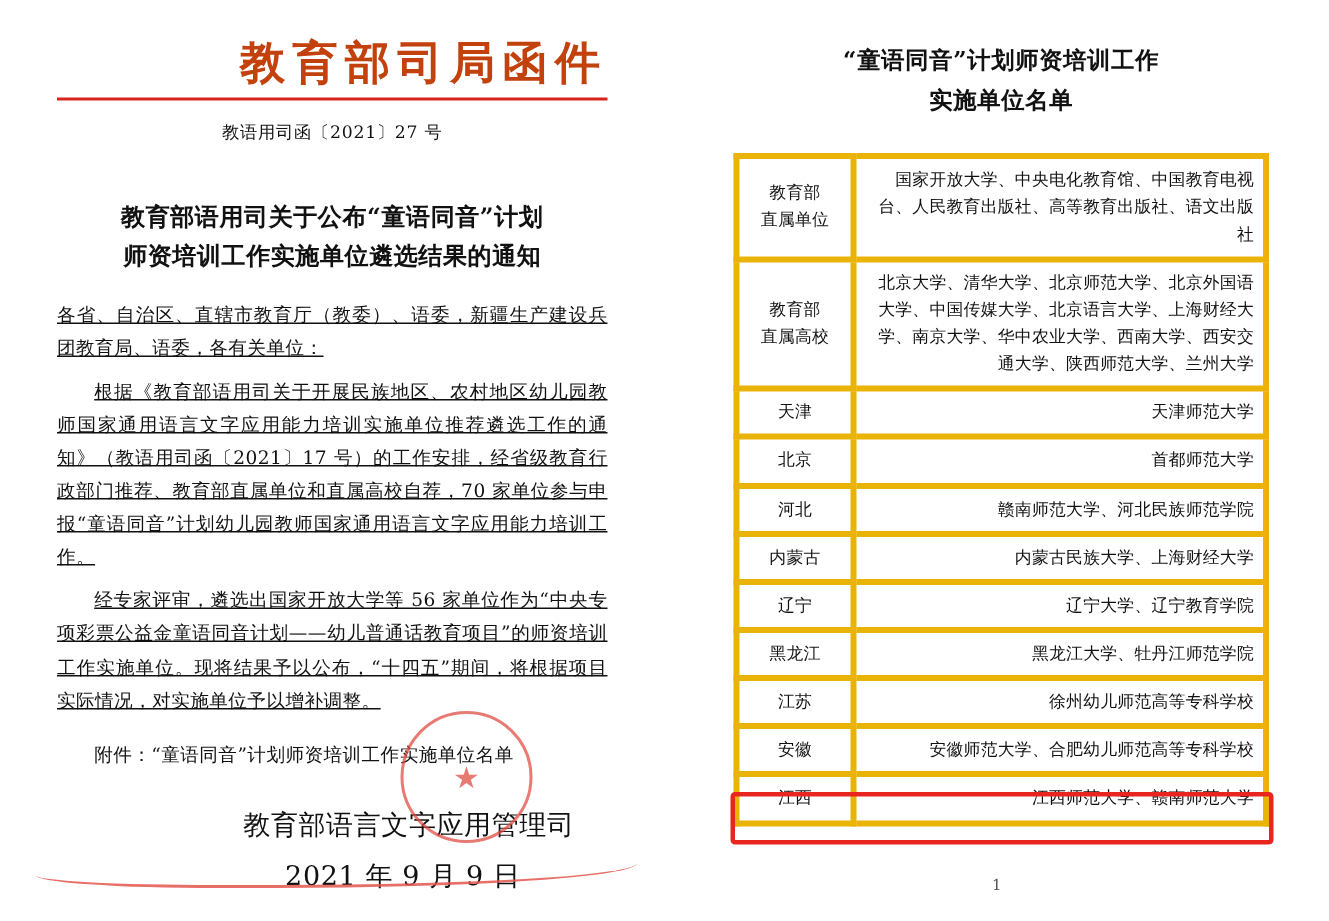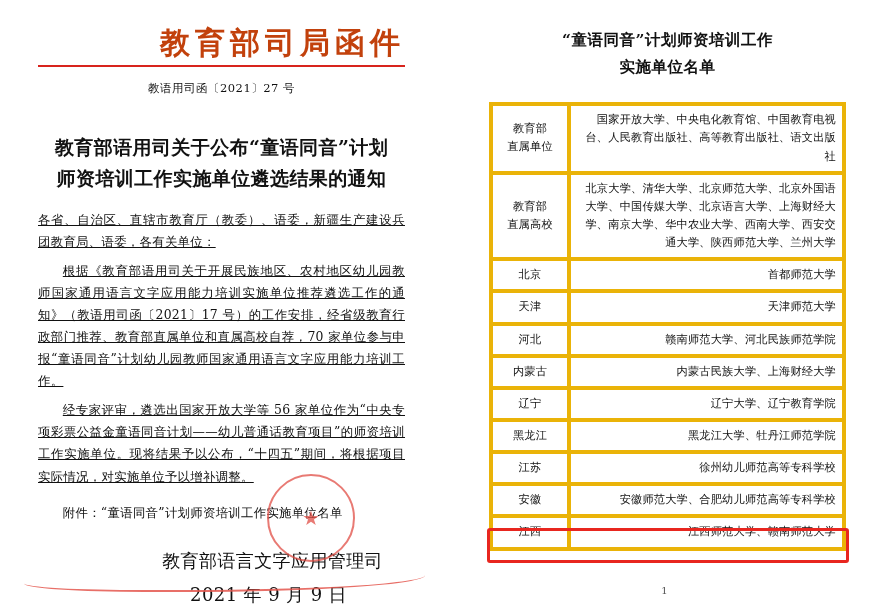"教育部语用司关于公布“童语同音”计划" .doc-title { font-size: 19px -> 16px }
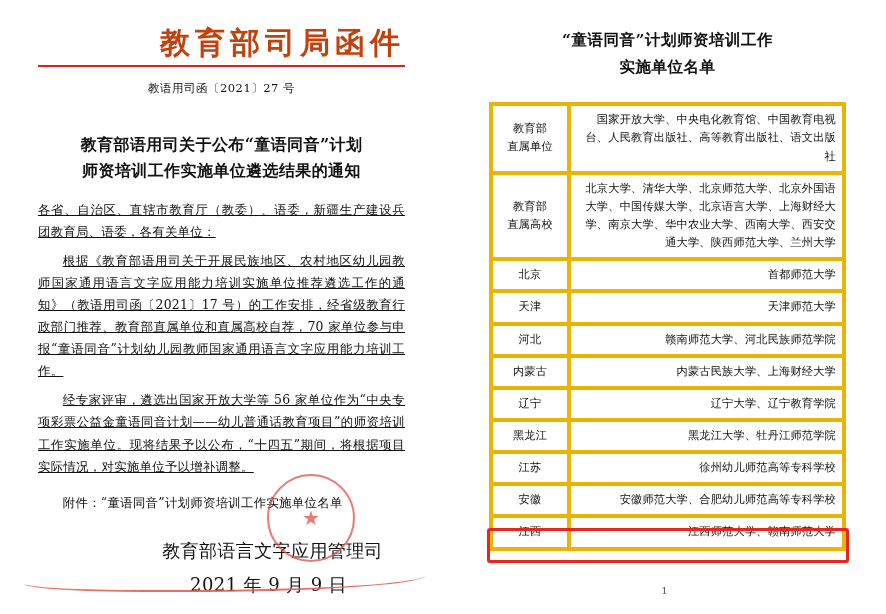"北京" tr { order: before "天津" -> after "天津" }
